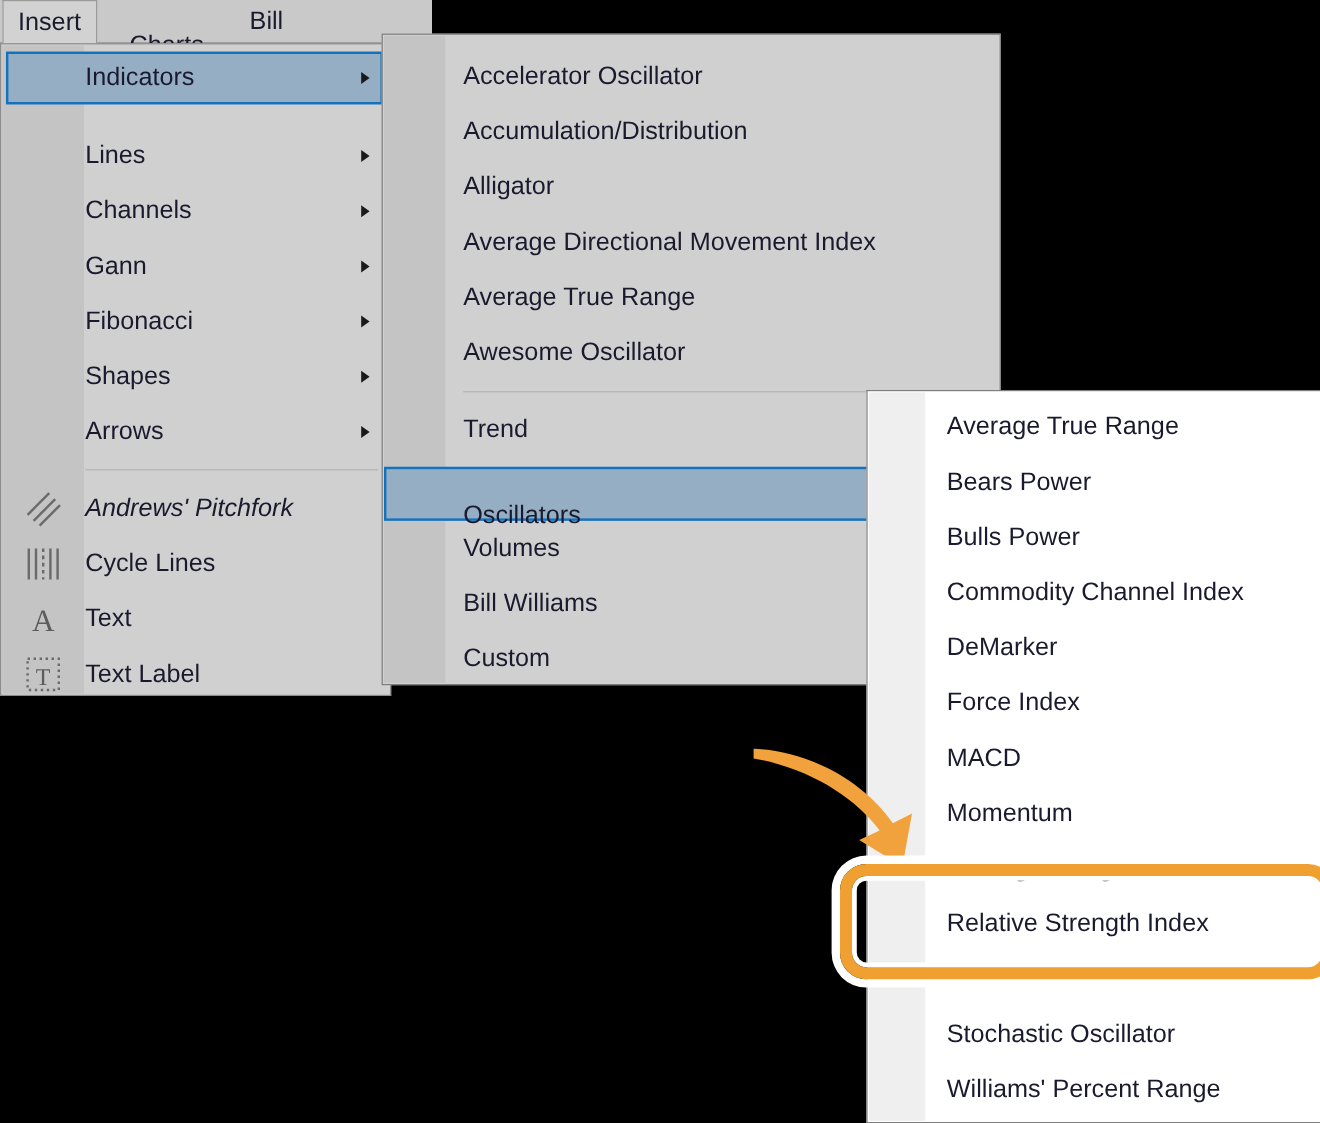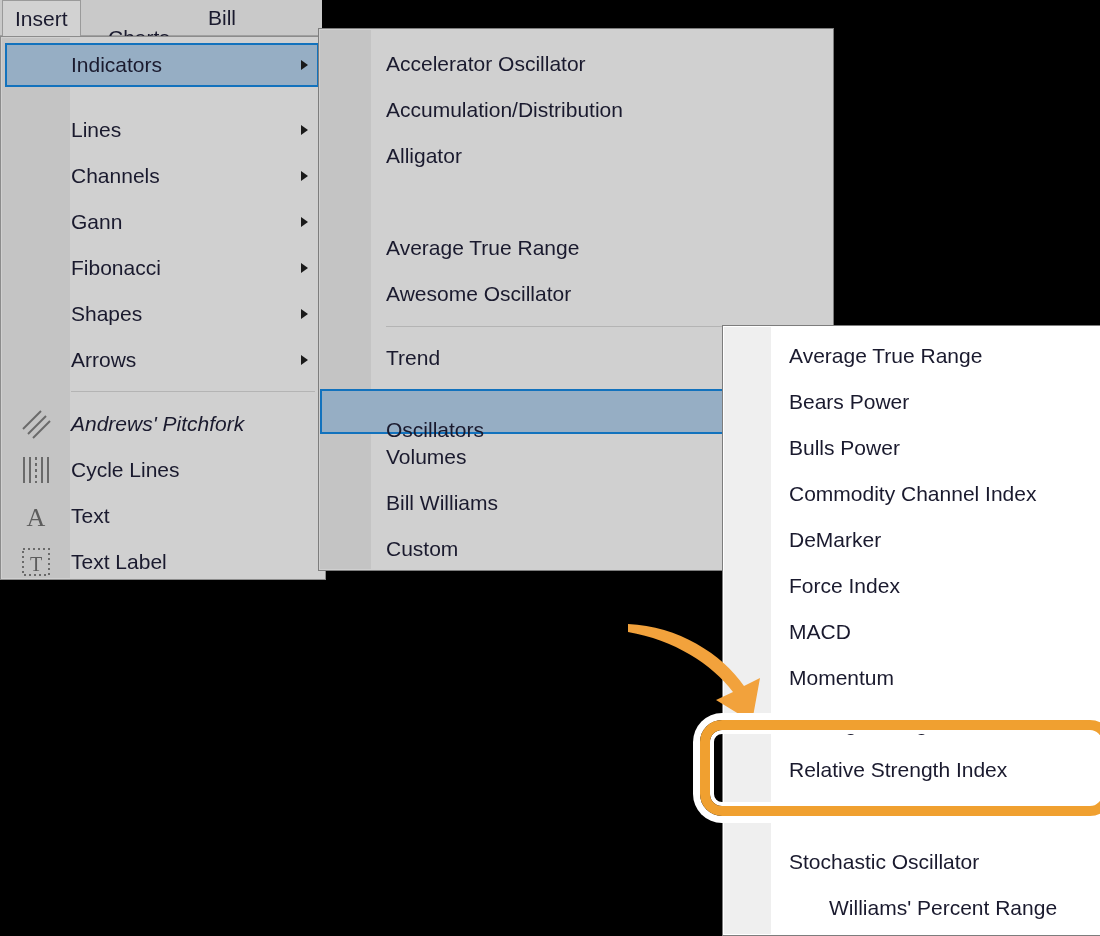"Insert" #menubar { width: 322px -> 360px }
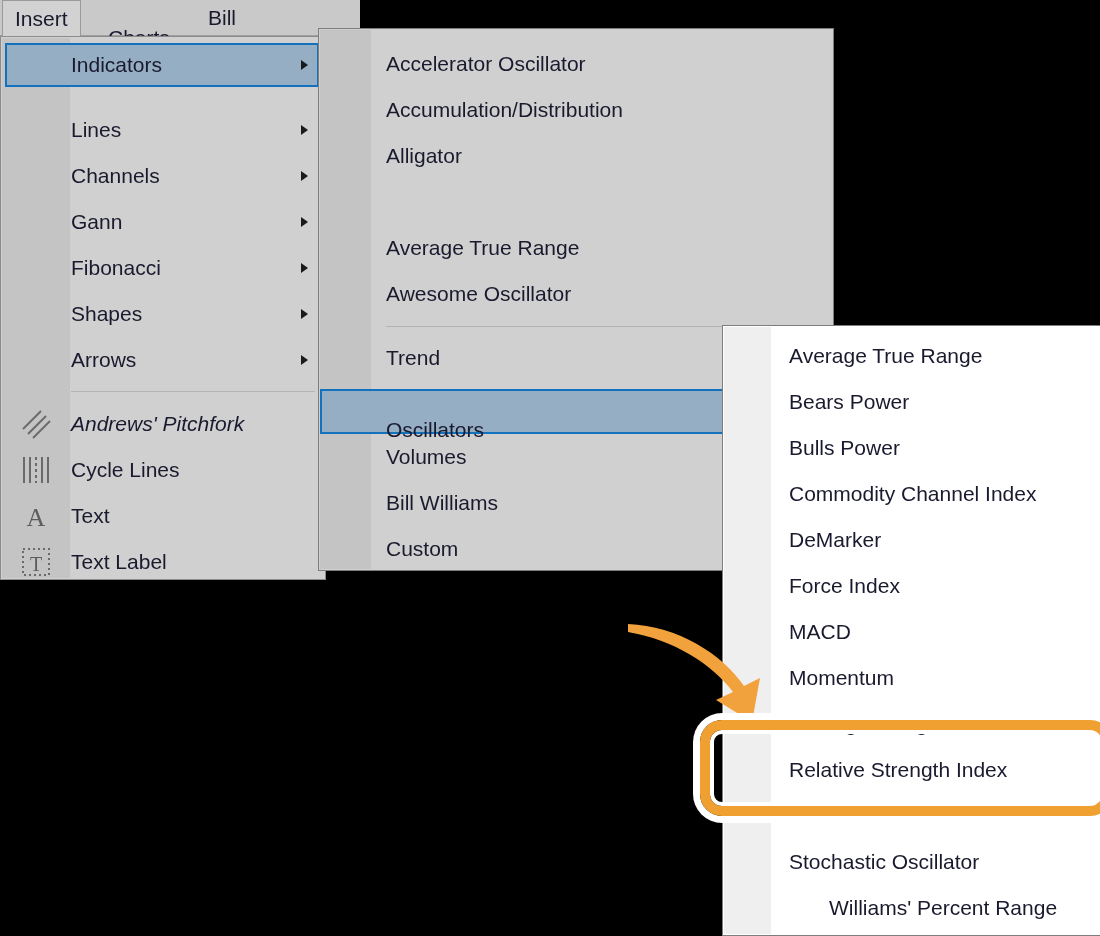"Average Directional Movement Index" div.menu-item { html: none -> <div> <span>Average Directional Movement Index</span> </div> }
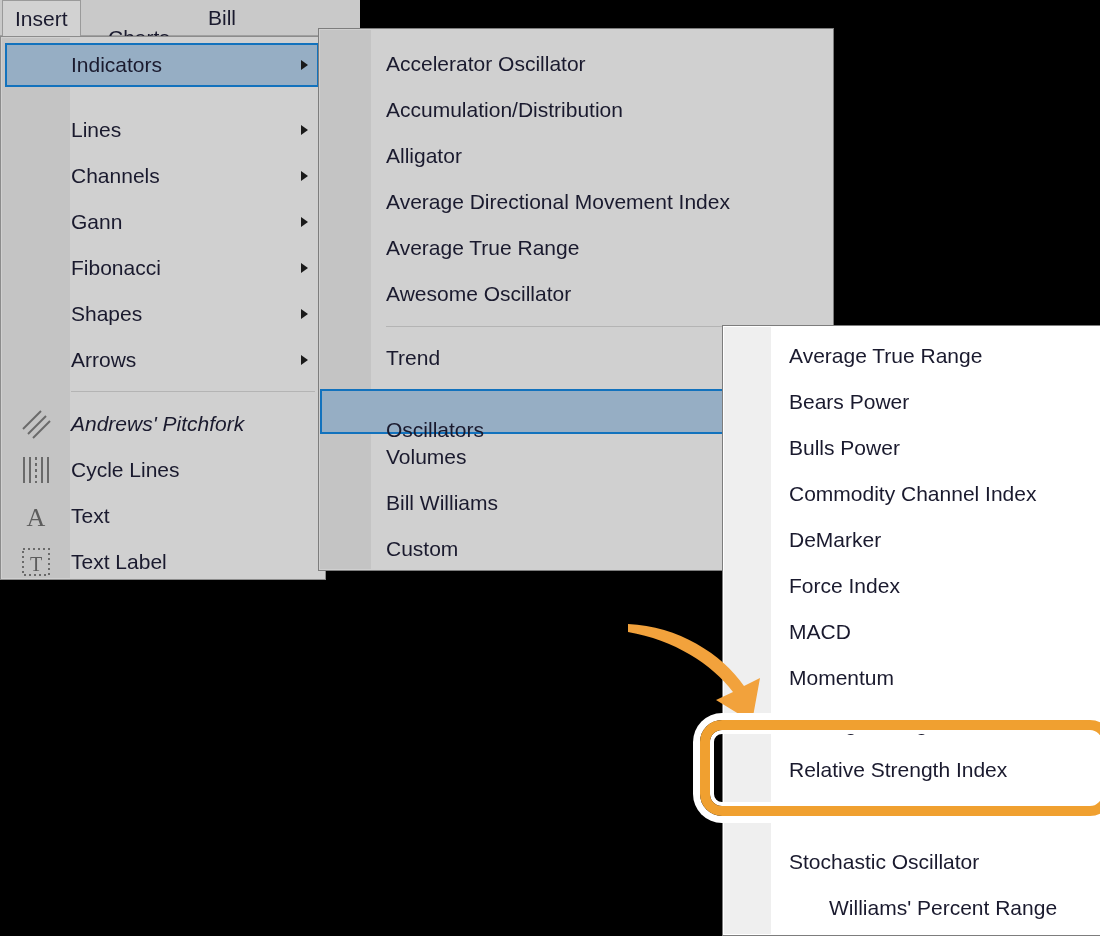"Williams' Percent Range" div.menu-item { margin-left: 40px -> none }
